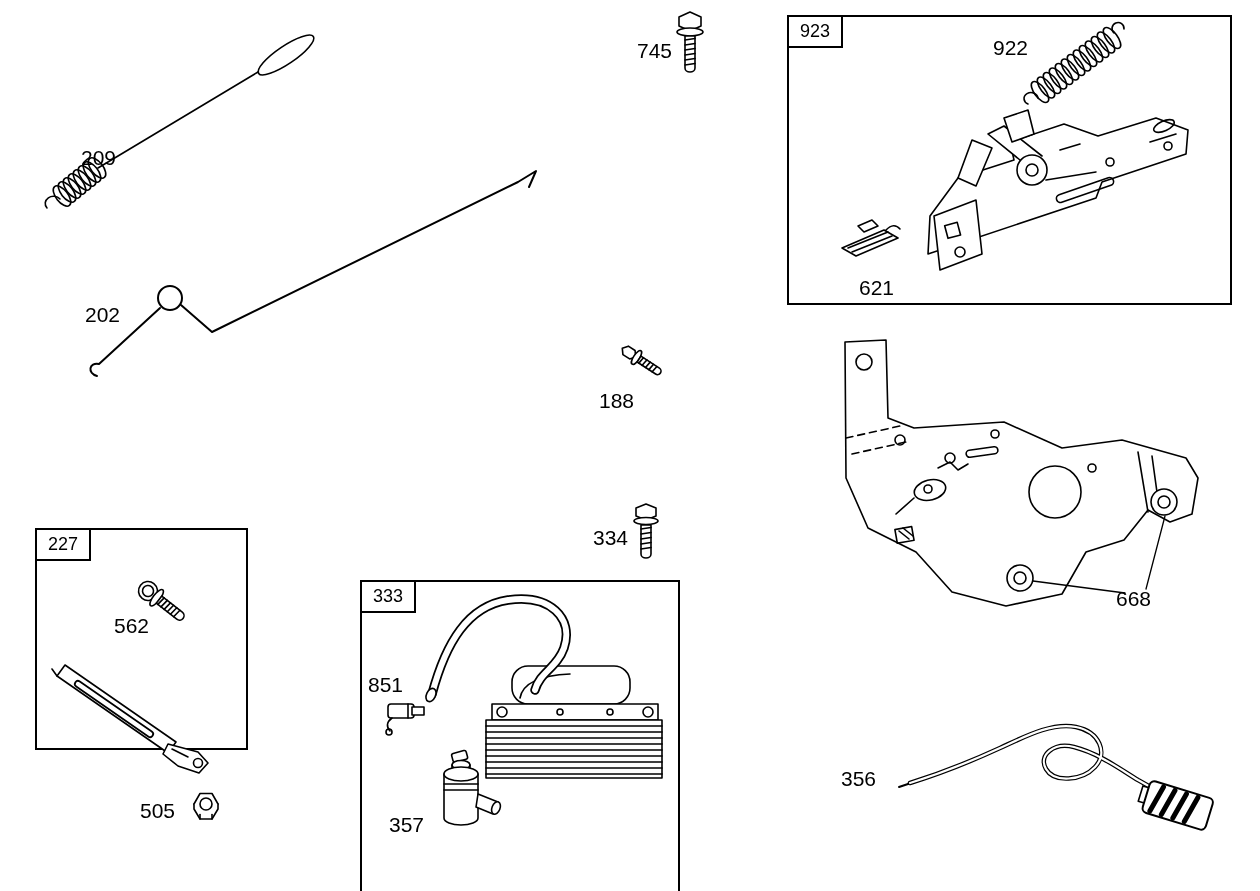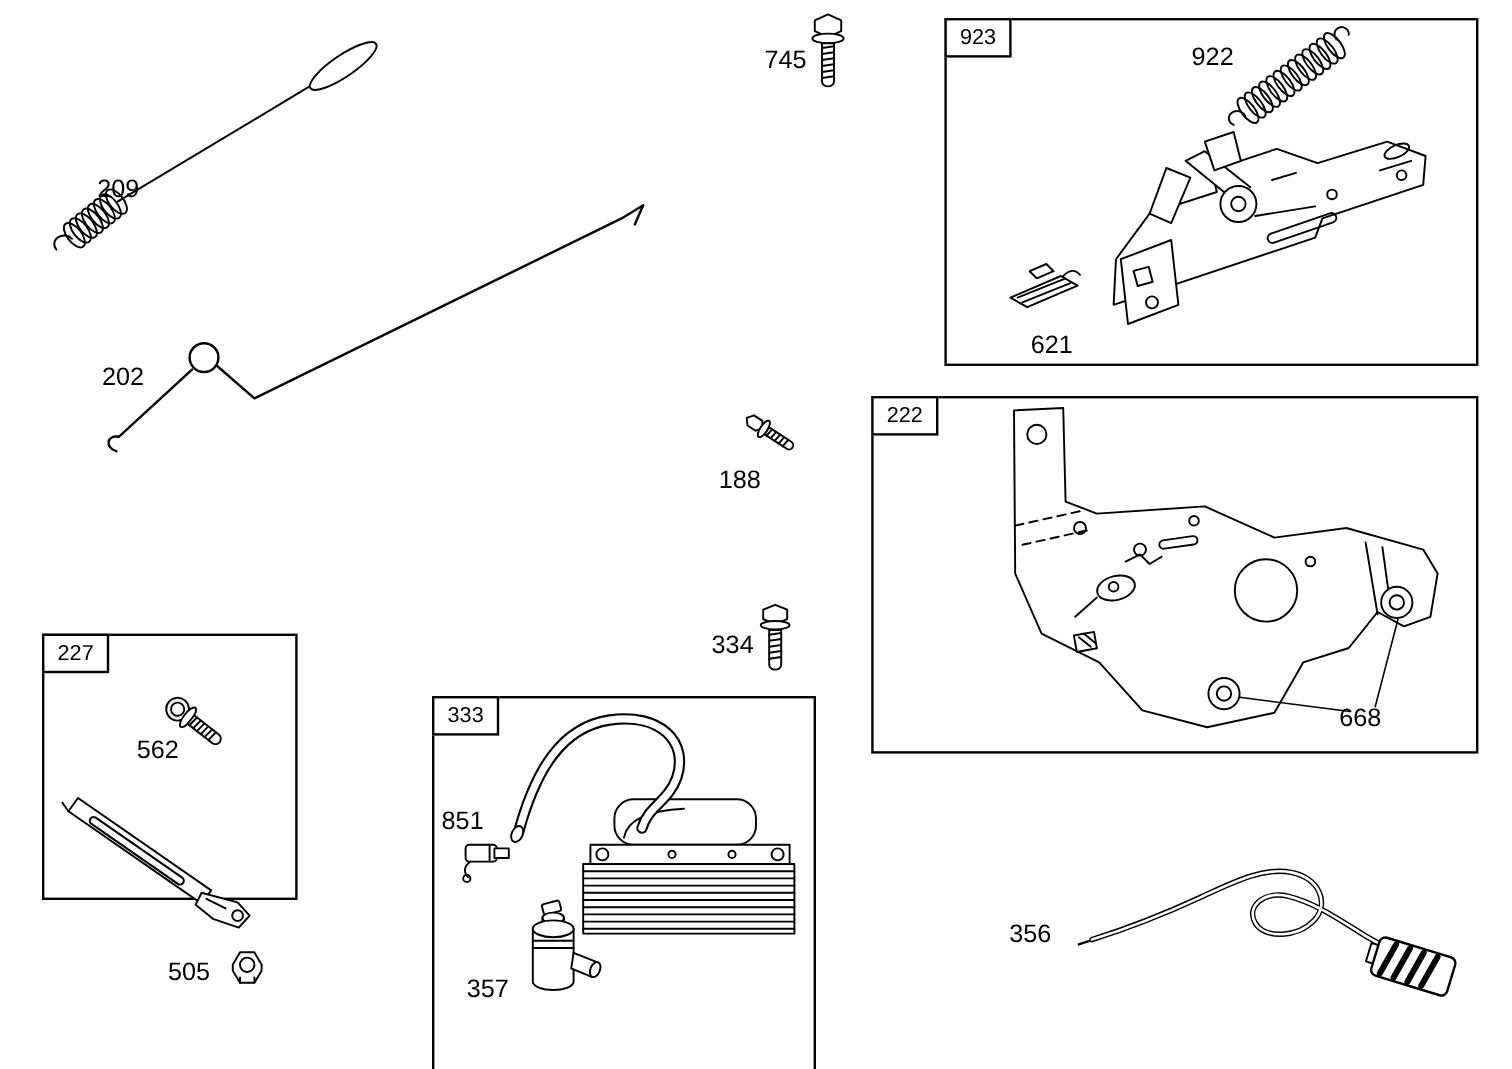"222" div.frame { html: <div> <div>222</div> </div> -> none }
